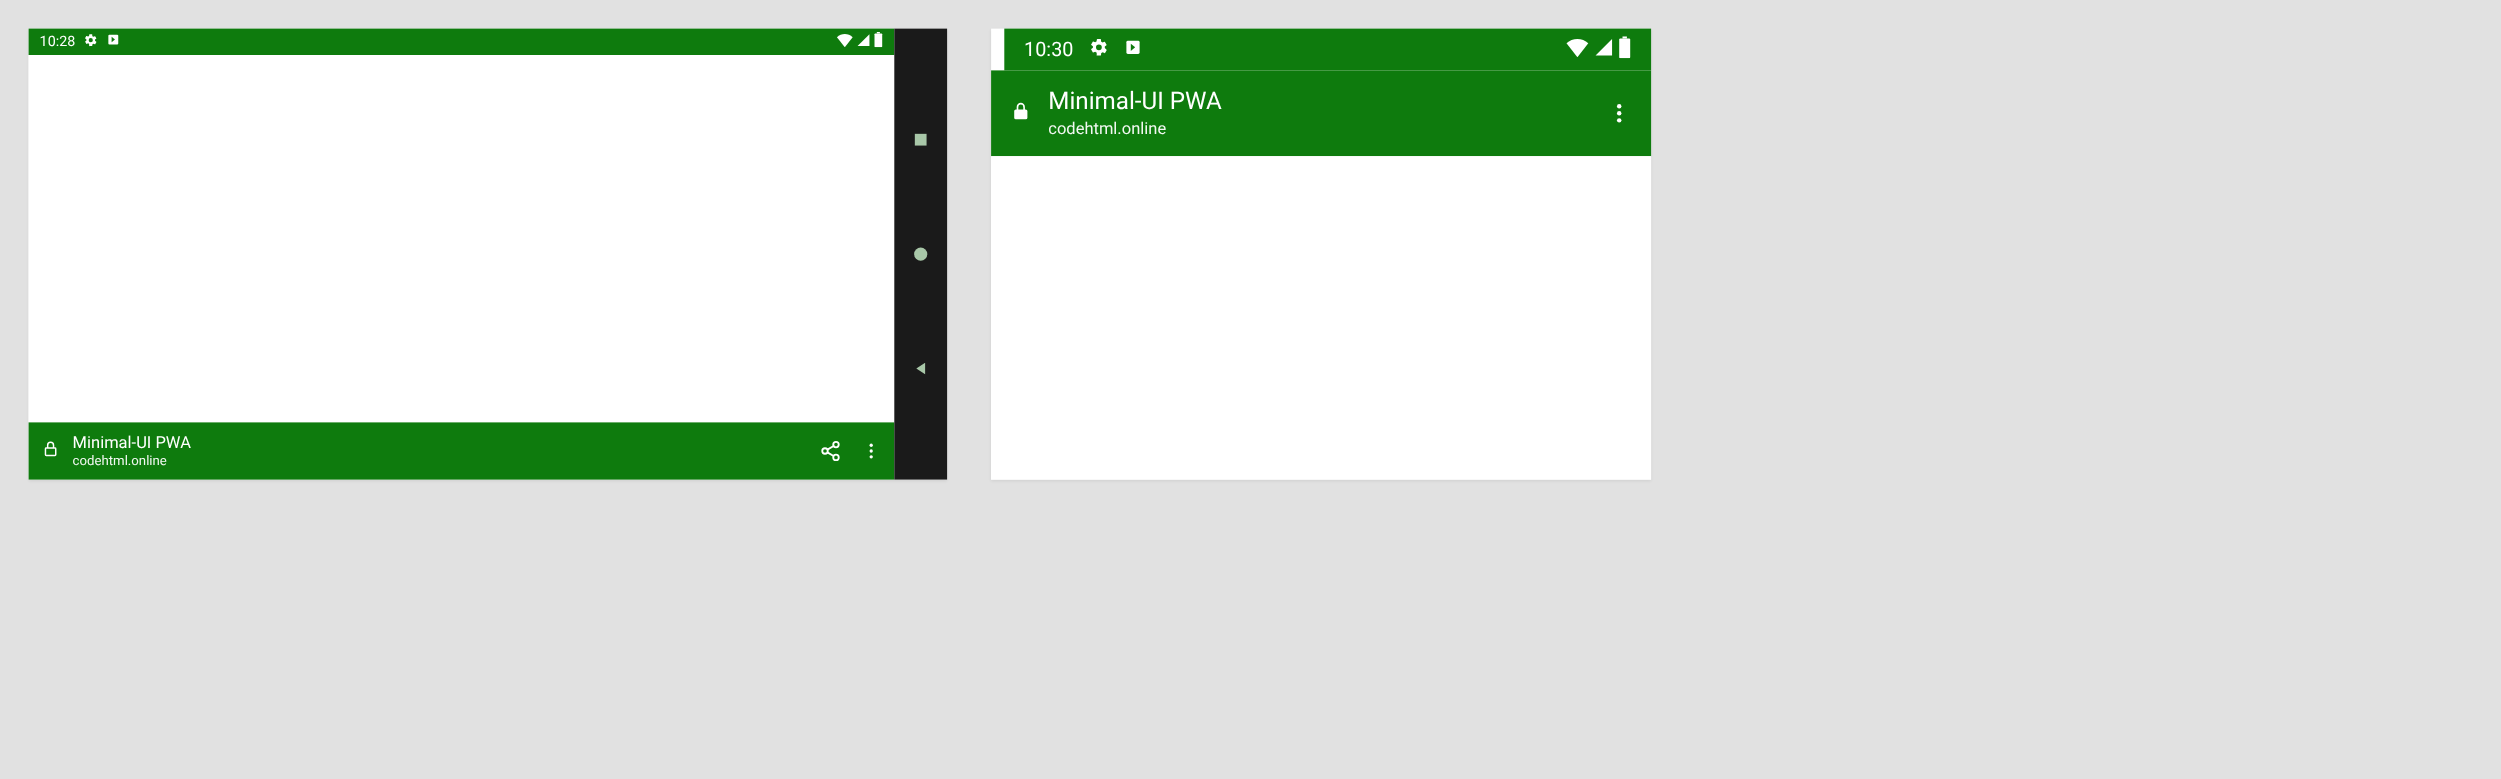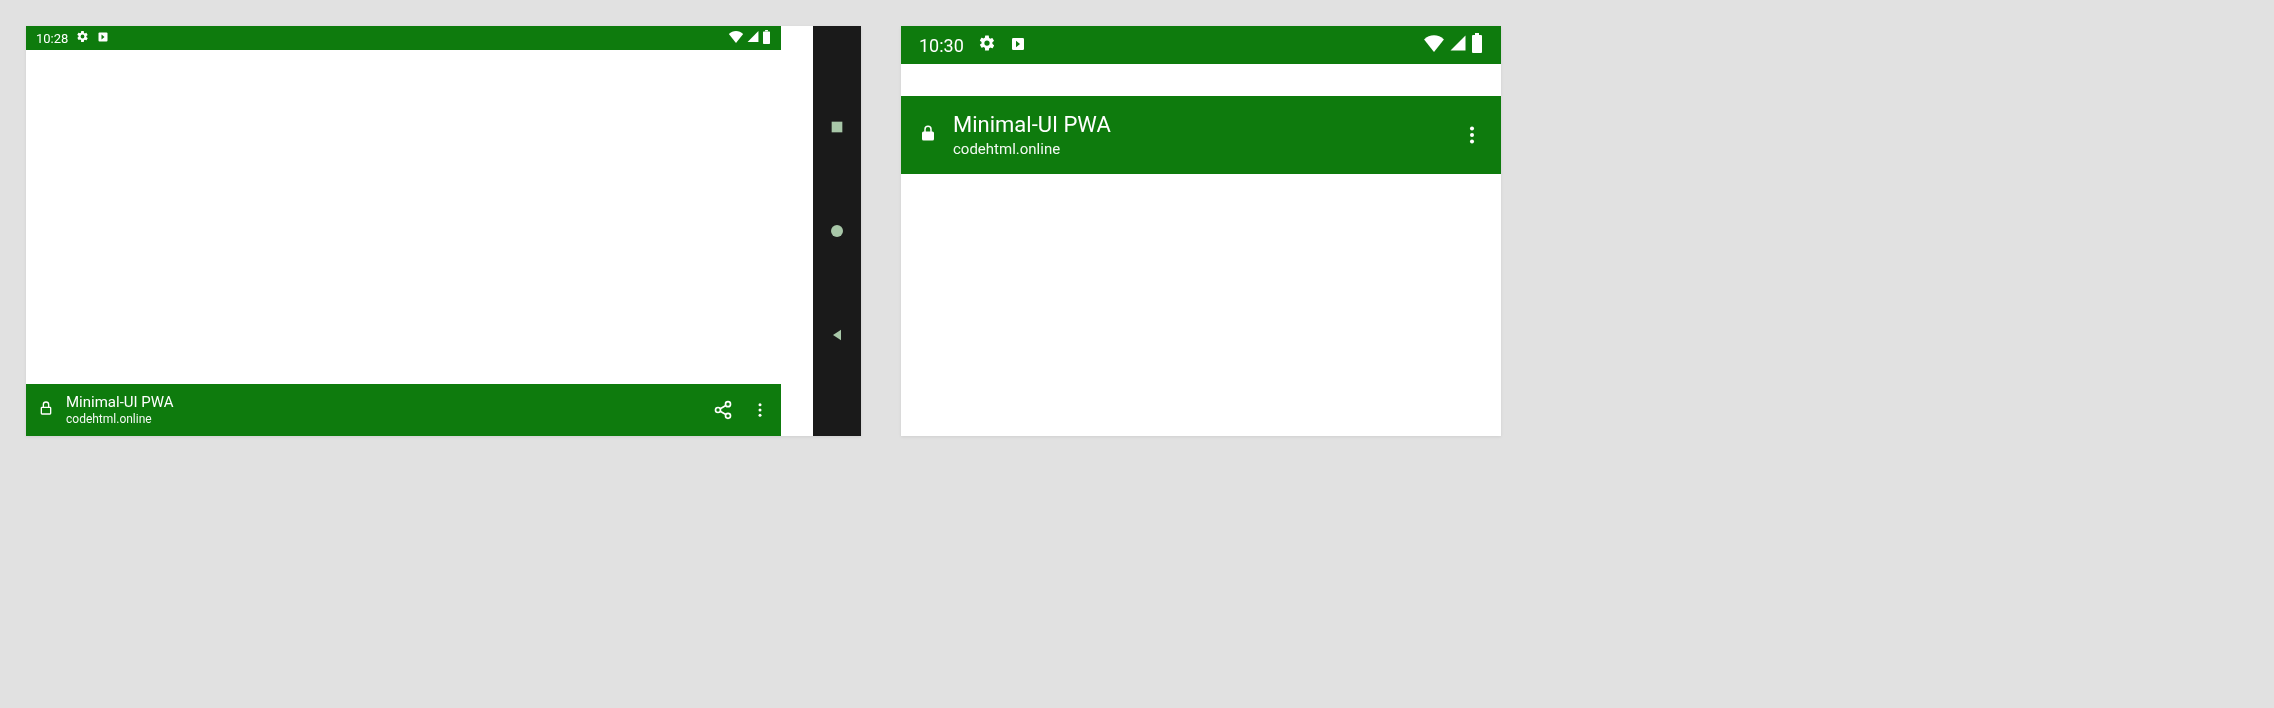"10:28" .device { gap: 32px -> none }
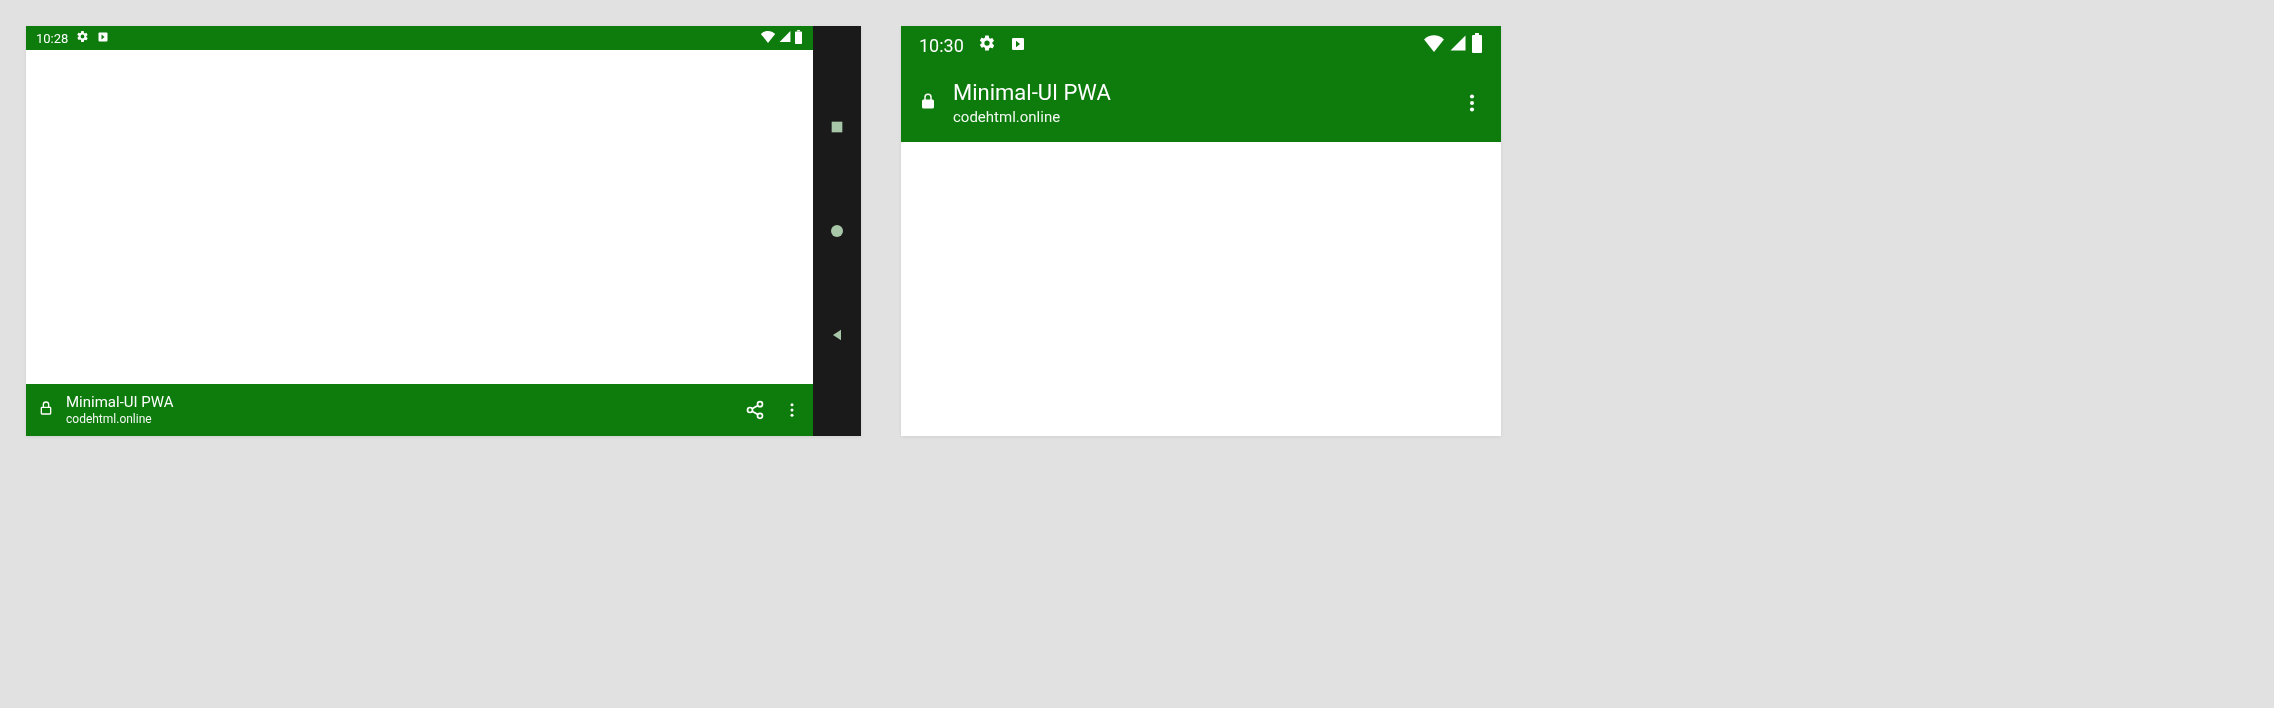"10:30" .device-2 .status-bar { margin-left: none -> 12px }
